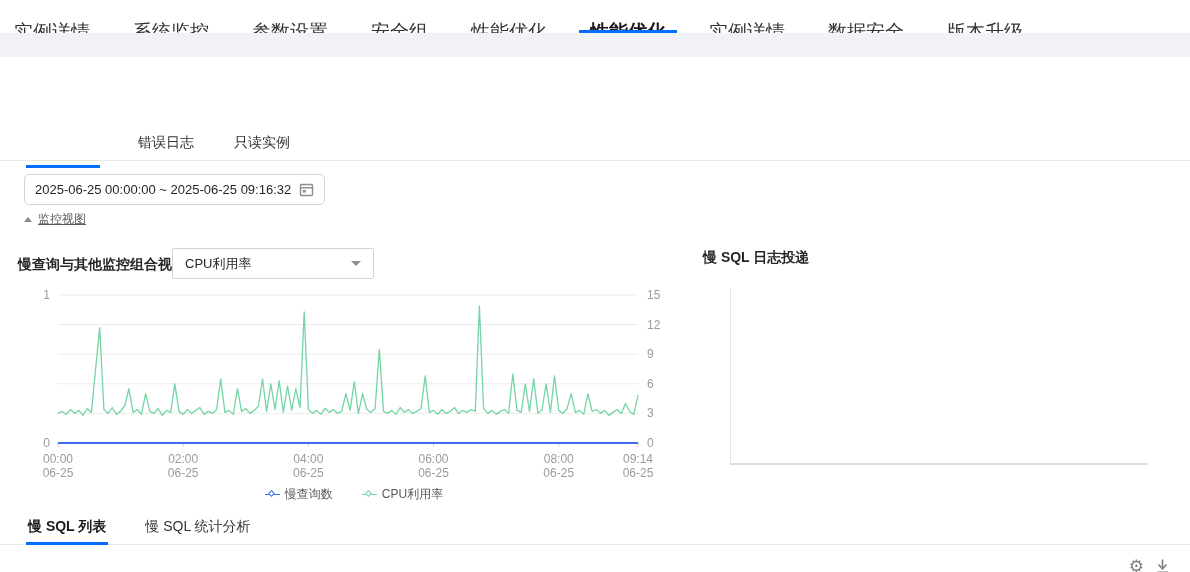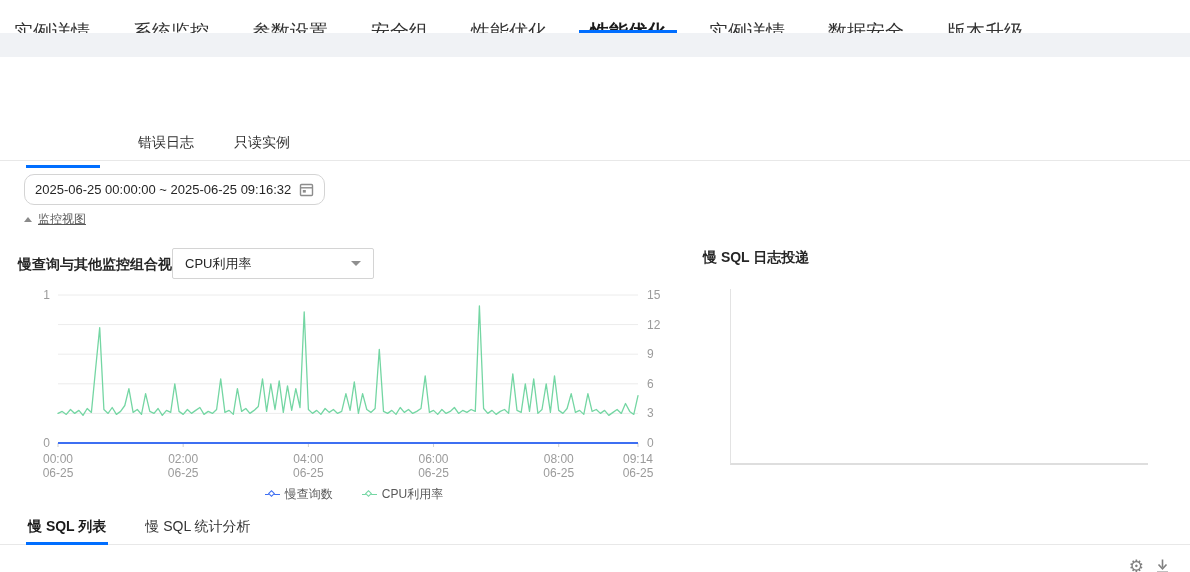"2025-06-25 00:00:00 ~ 2025-06-25" .daterange { border-radius: 10px -> 5px }
